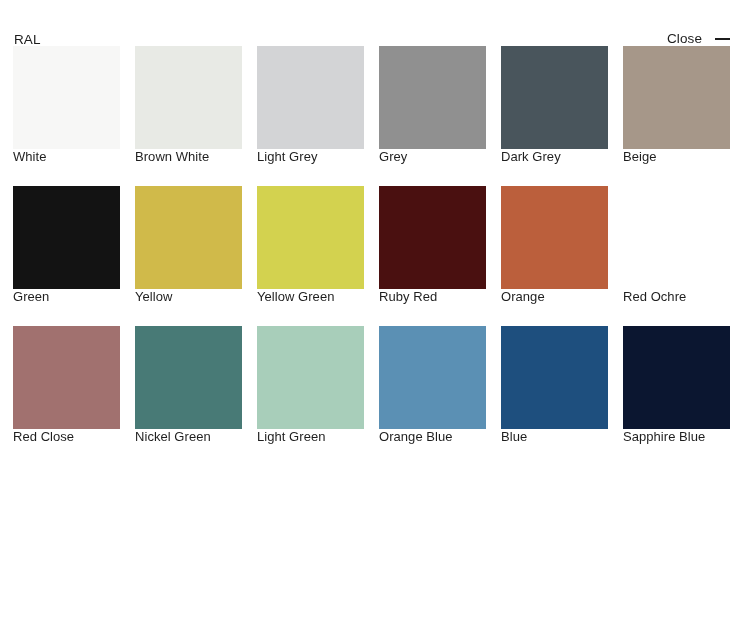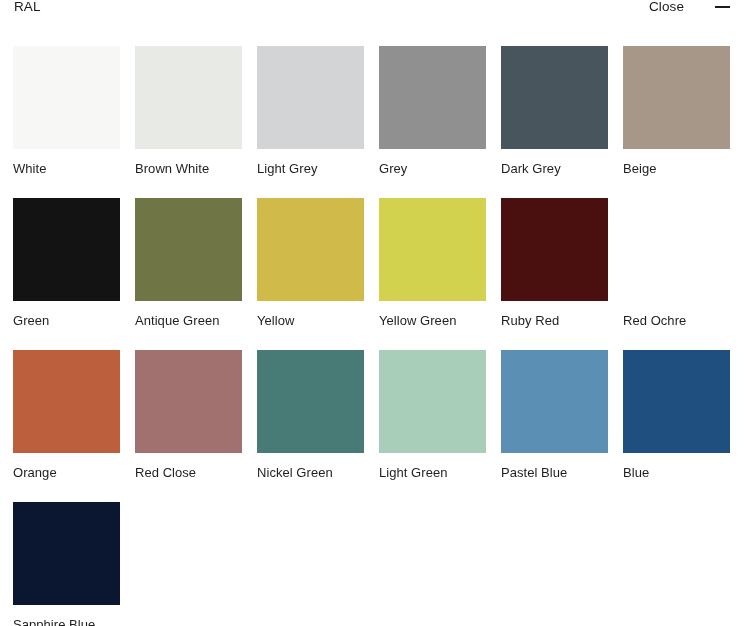"RAL" .header { align-items: flex-start -> flex-end }
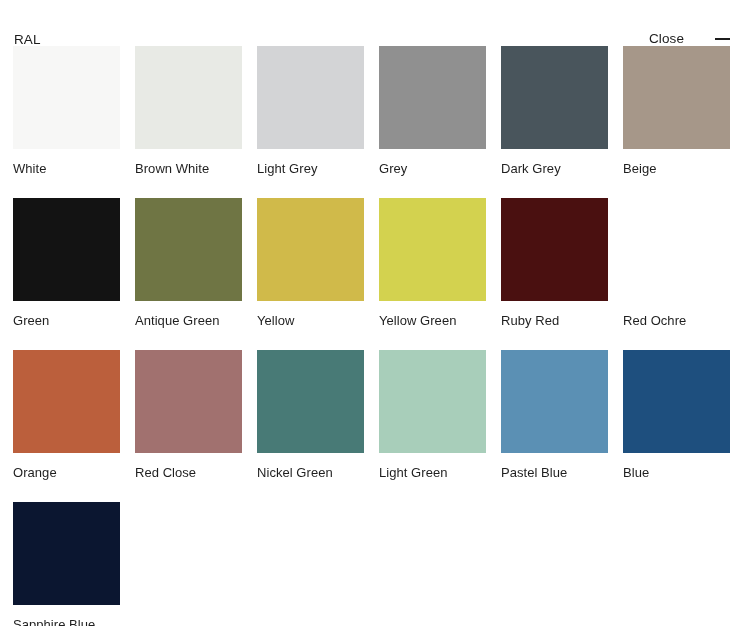"Close" .header-actions { gap: 30px -> 12px }
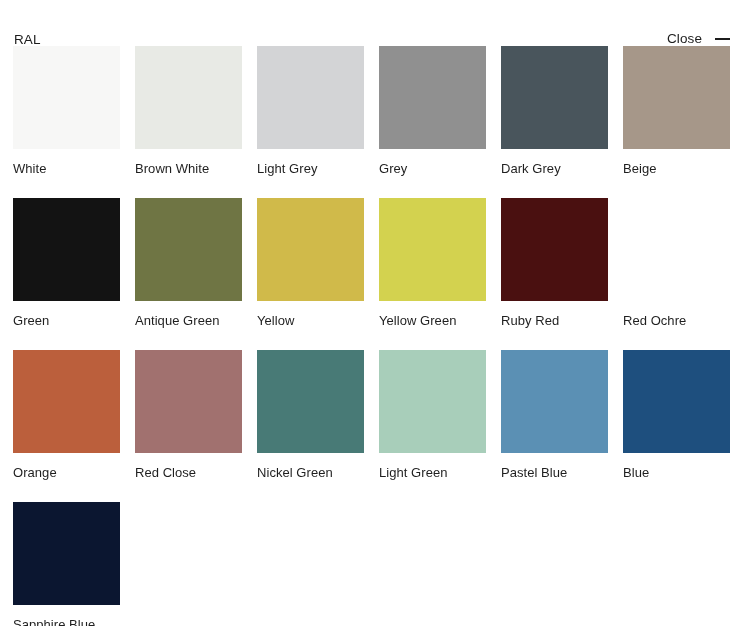"White" .chip-label { margin-top: 12px -> none }
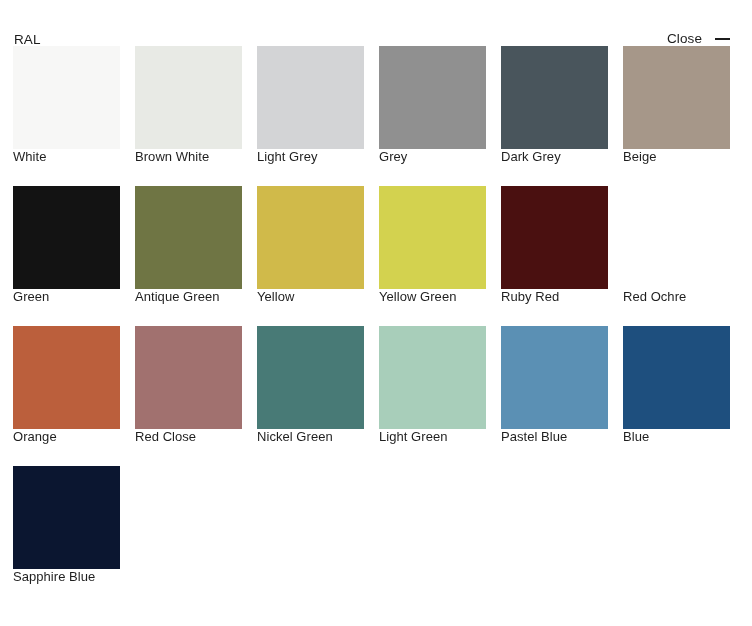"Antique Green" div.cell { html: <div> <span></span> <span>Antique Green</span> </div> -> none }
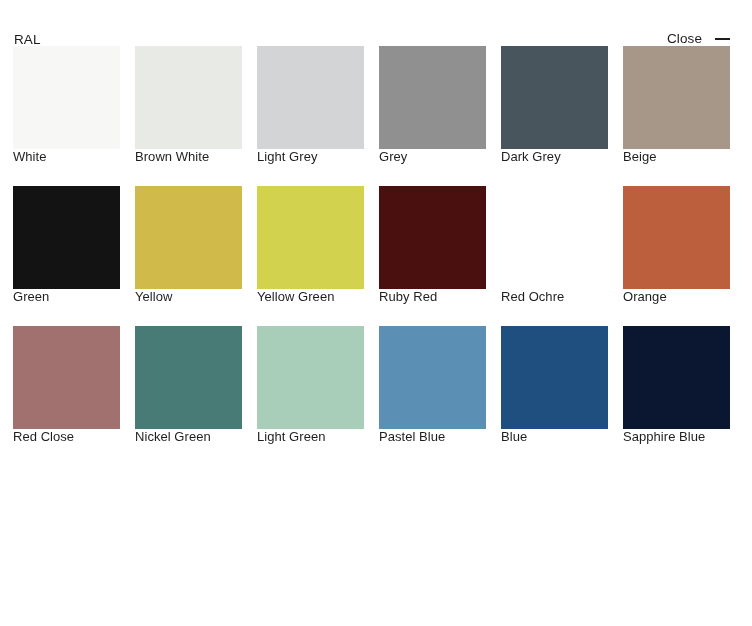"Red Ochre" div.cell { order: before "Orange" -> after "Orange" }
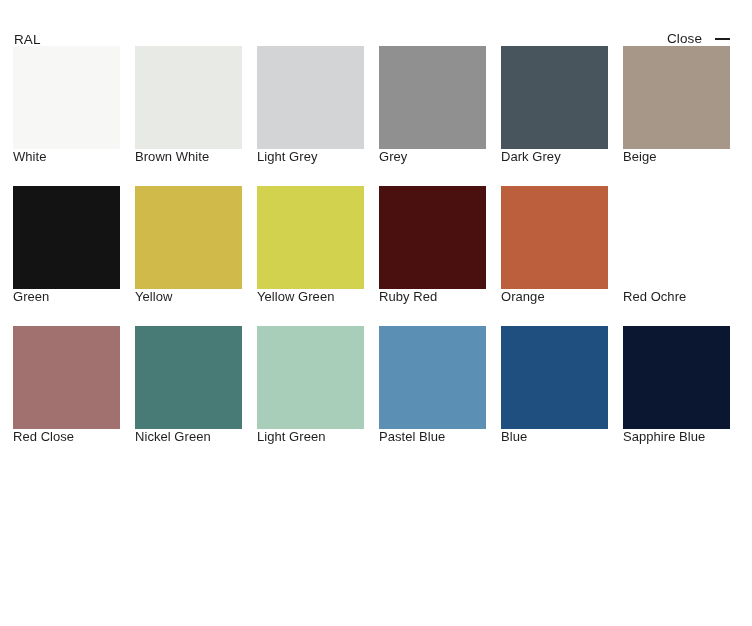"Pastel Blue" span.chip-label { text: Pastel -> Orange }
